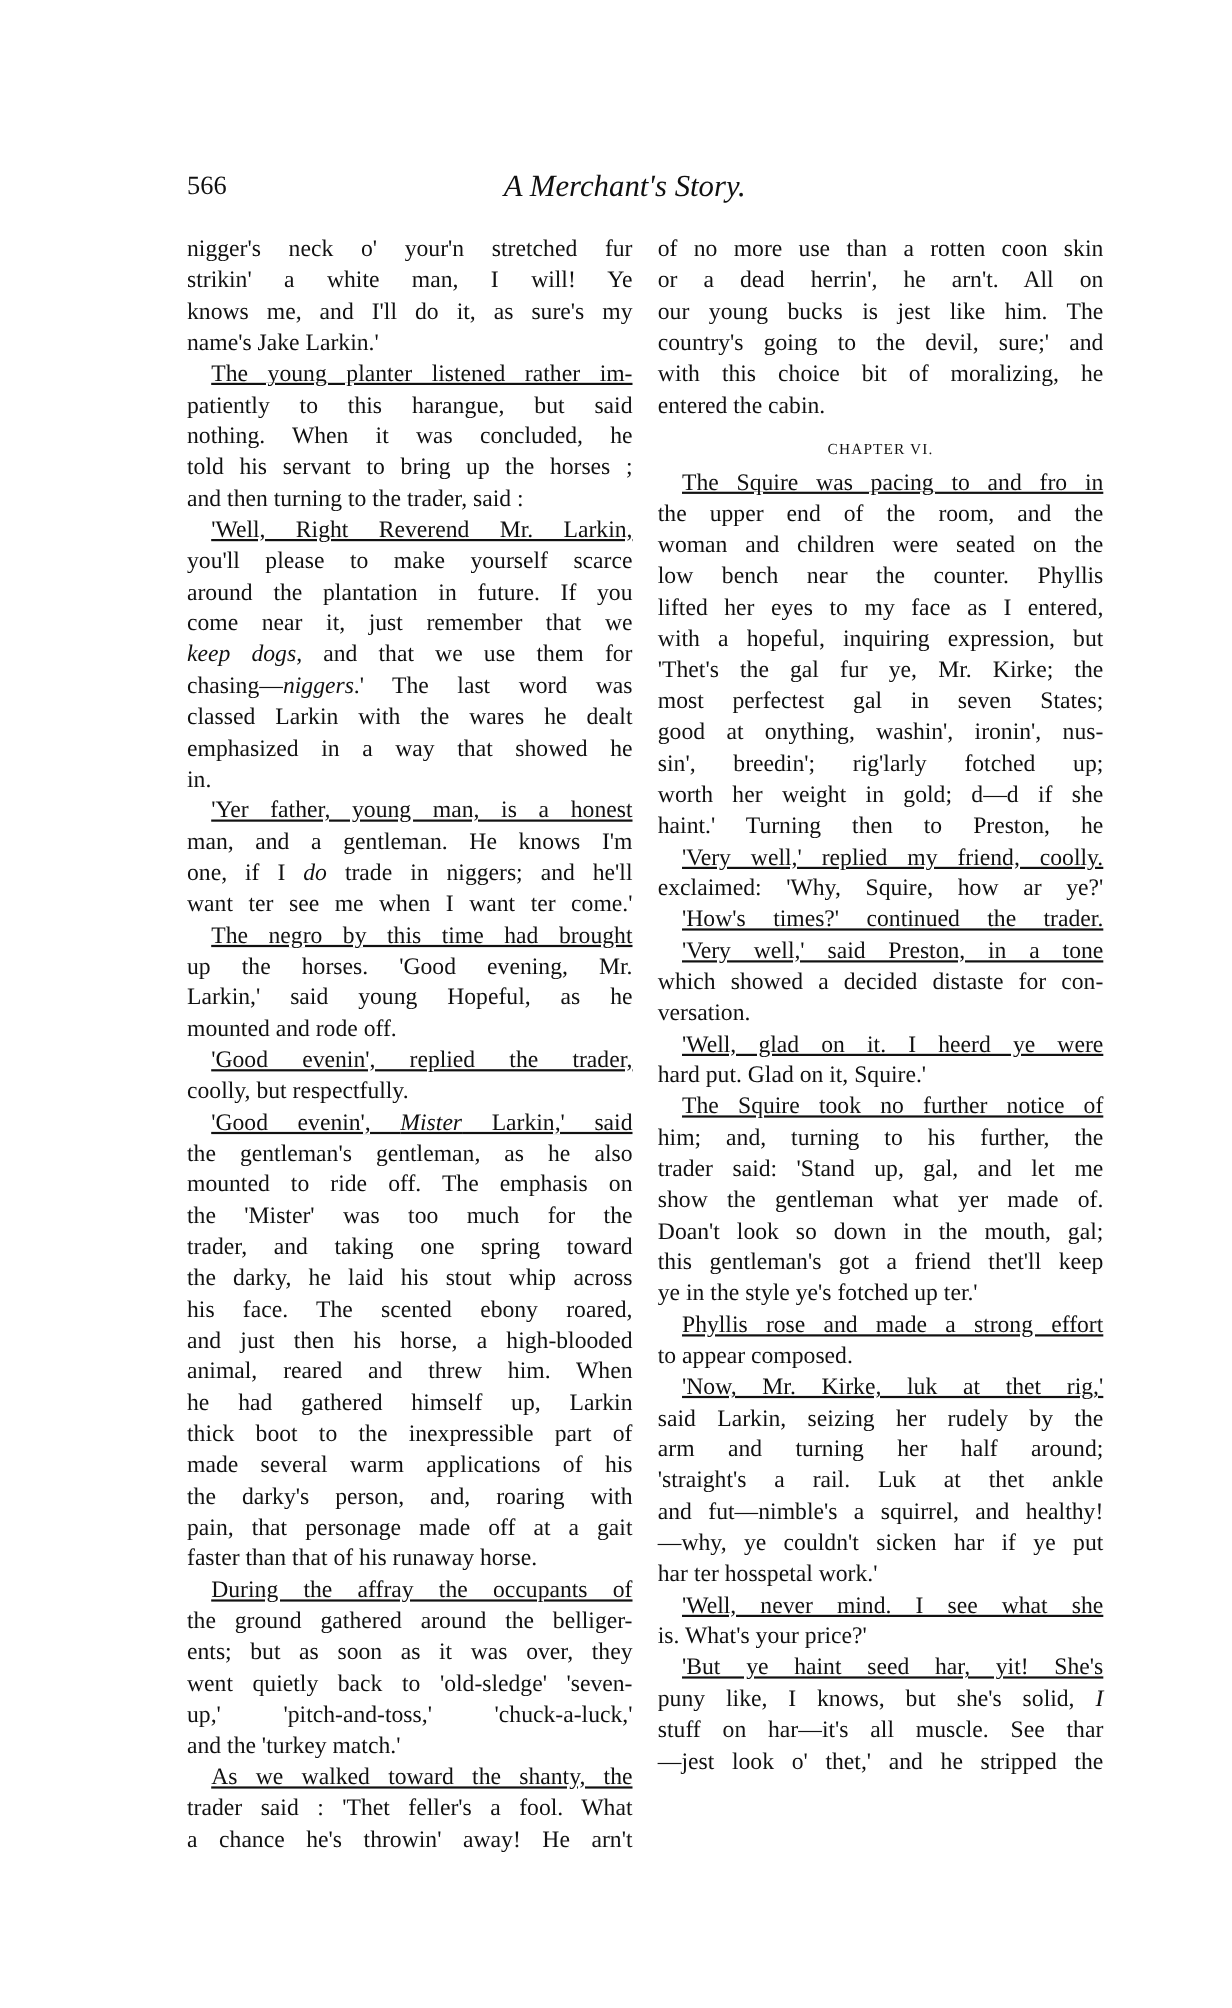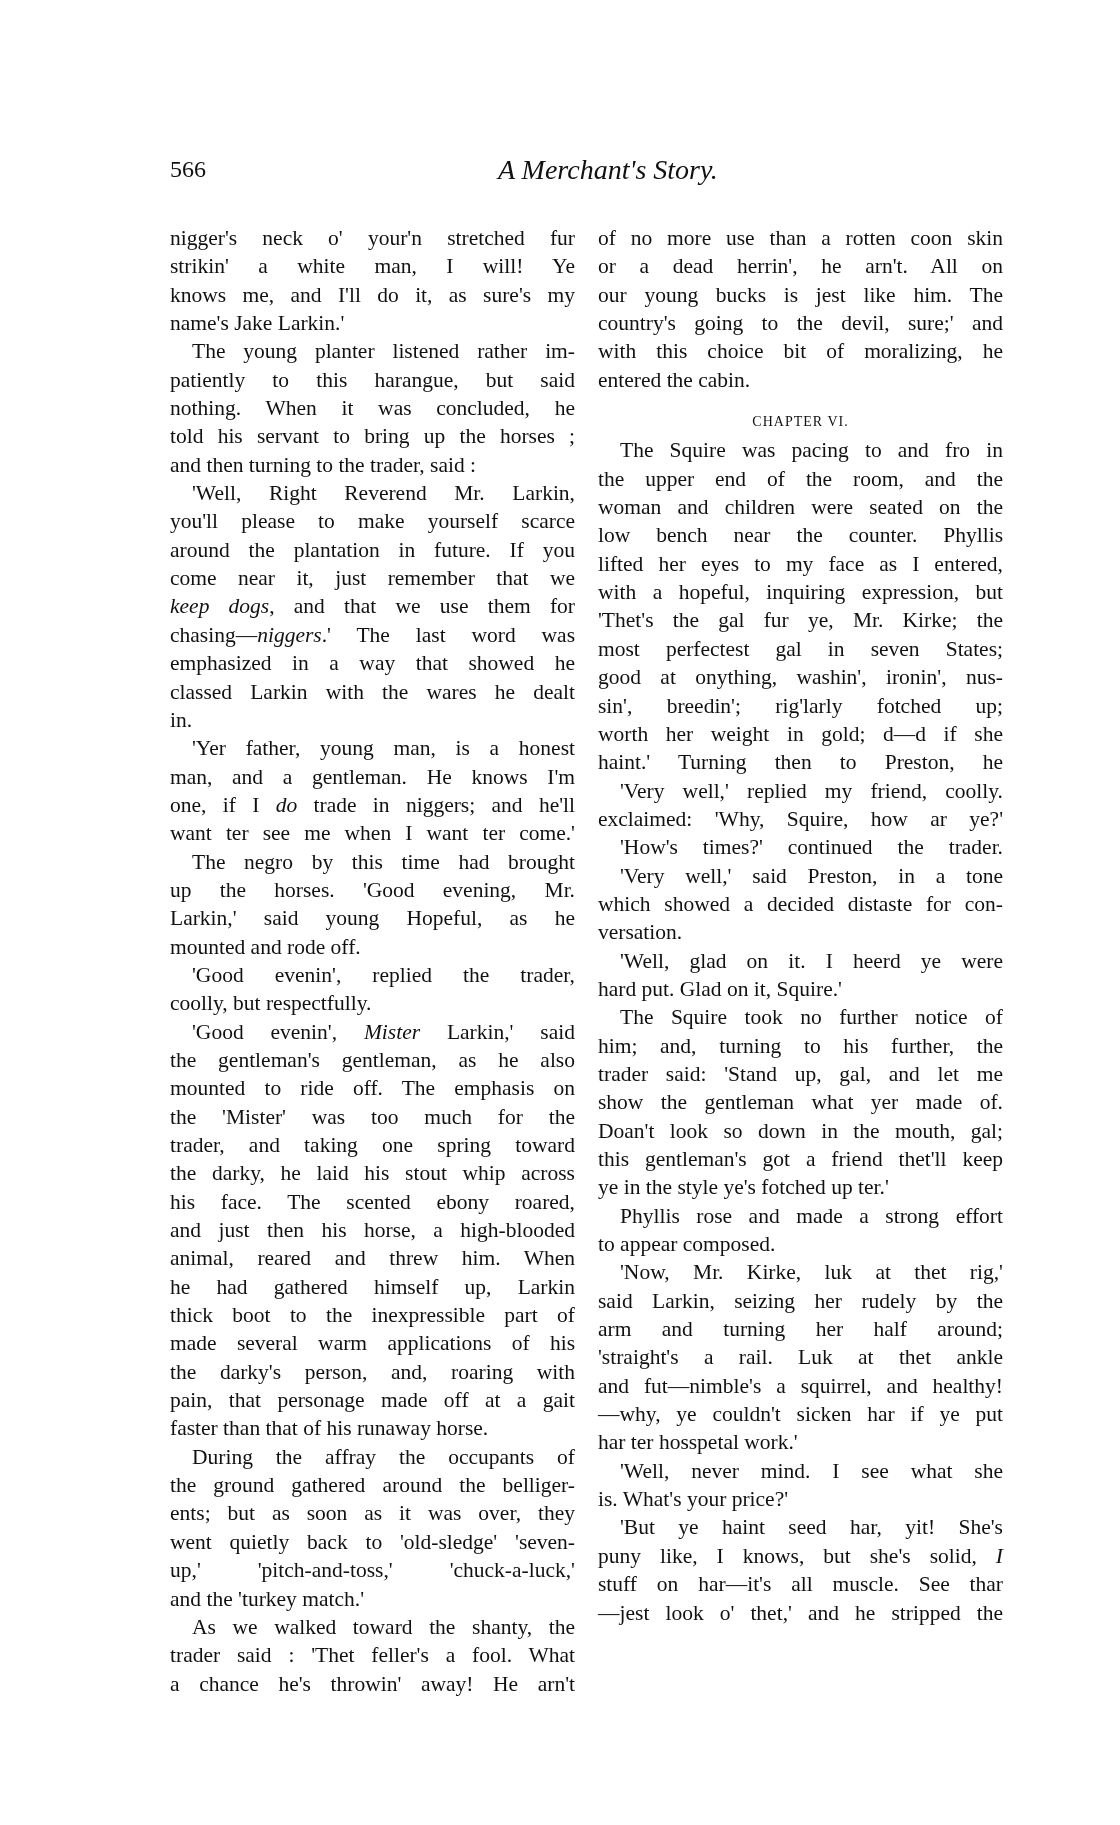"A Merchant's Story." .running-head { margin-left: 40px -> none }
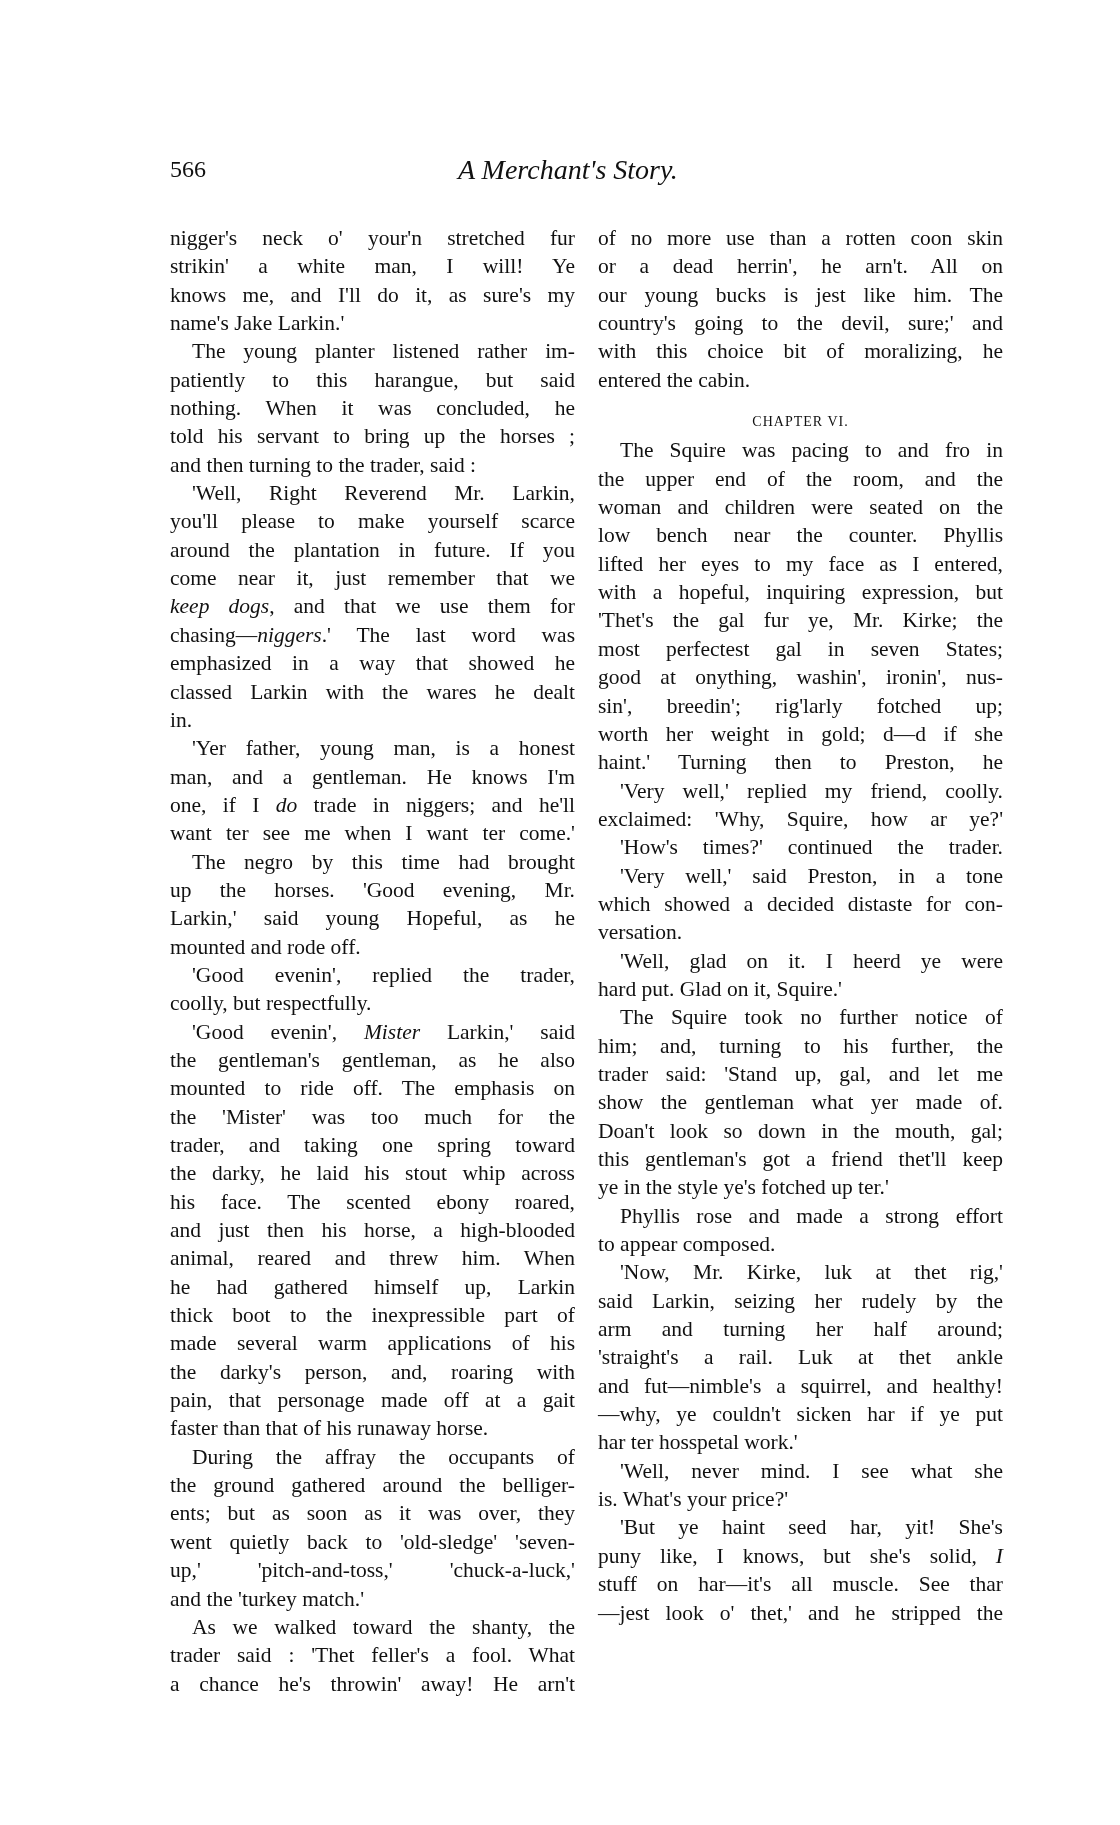"nigger's neck o' your'n stretched" .column { top: 224px -> 212px }
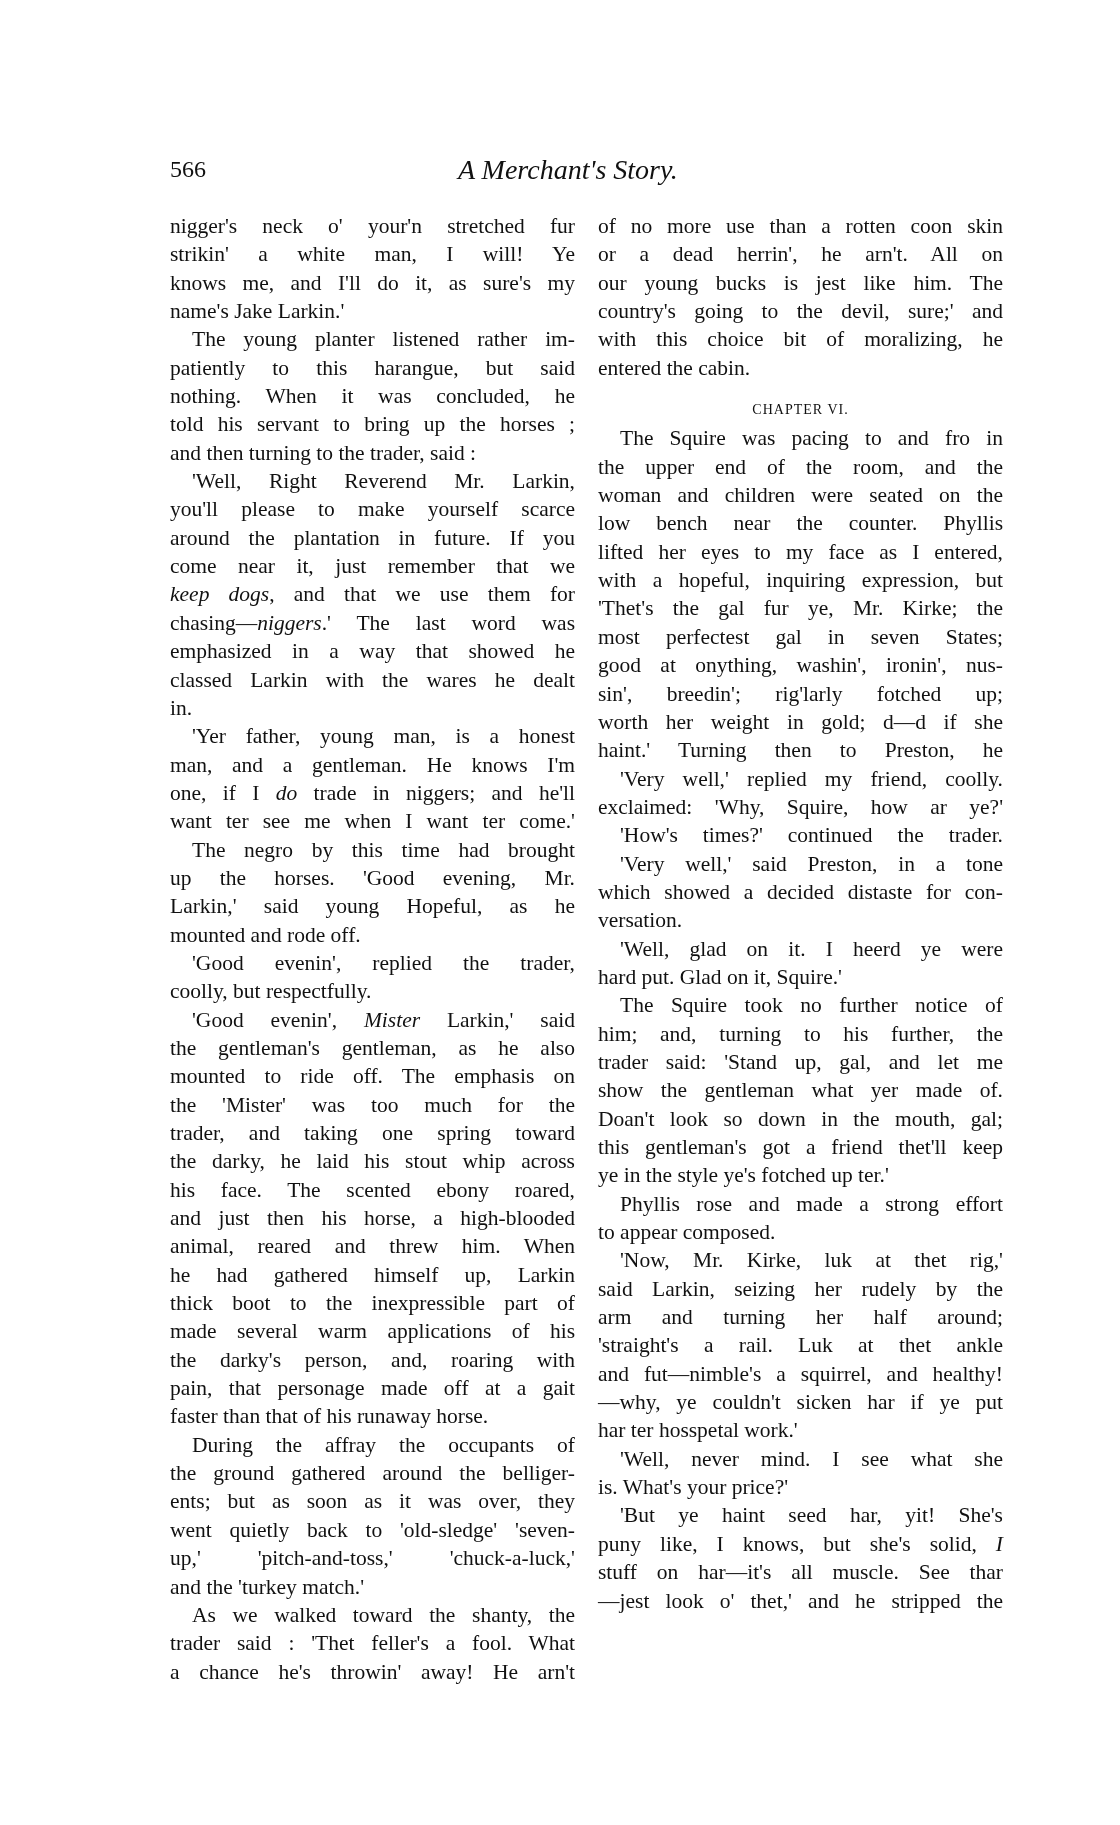"The young planter listened rather" .line.indent { text-decoration: none -> underline }
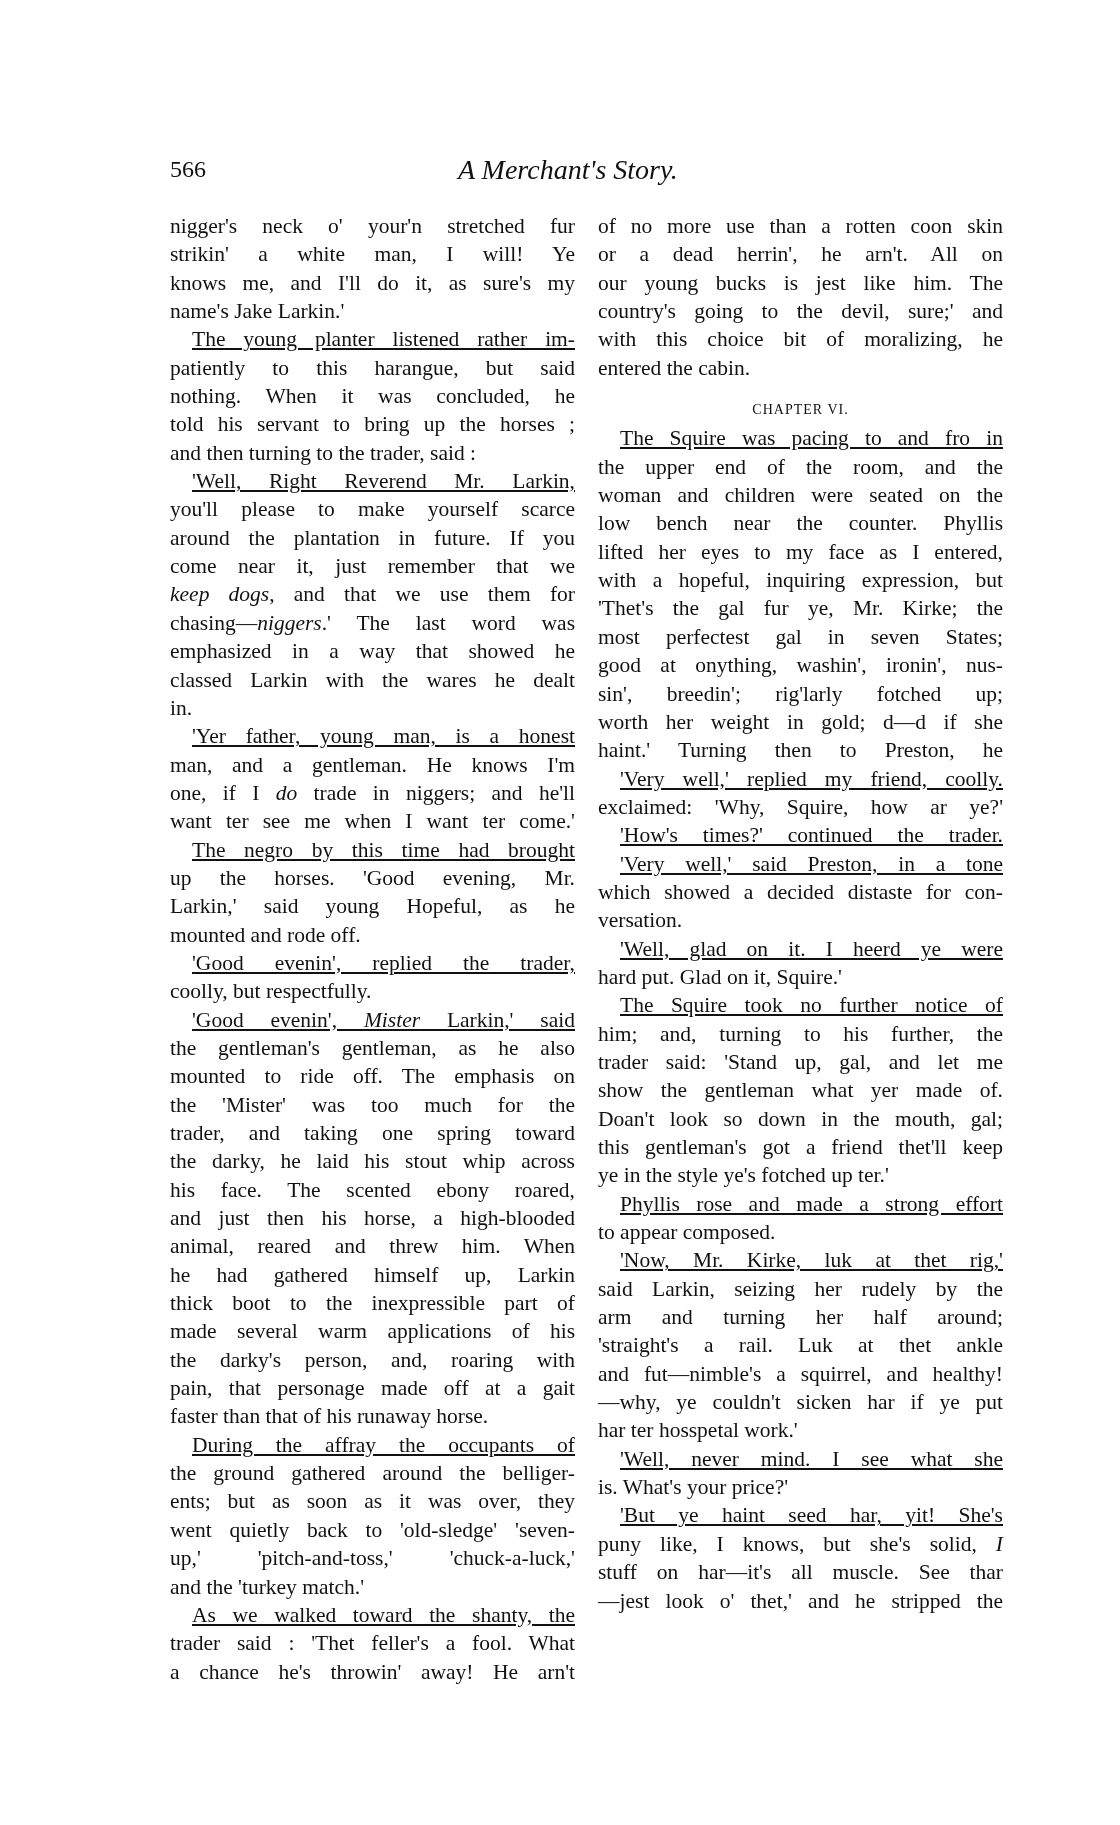"emphasized in a way that" span.line { order: before "classed Larkin with the wares" -> after "classed Larkin with the wares" }
